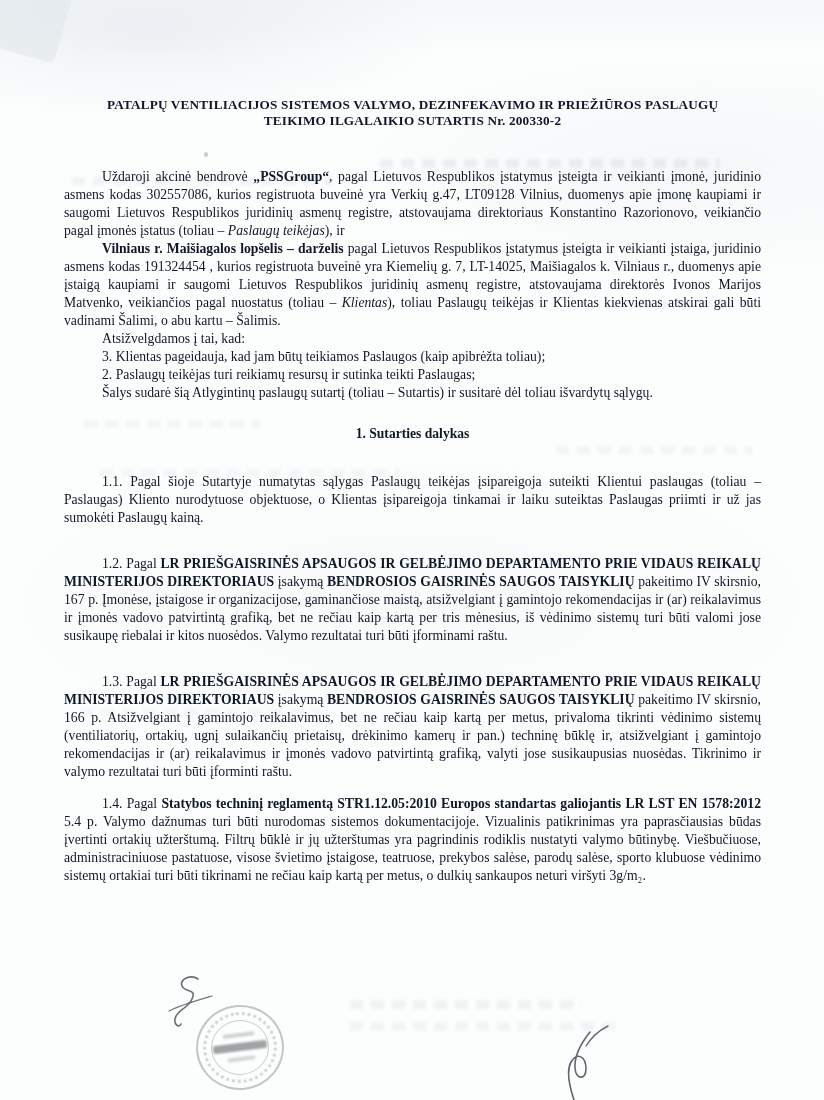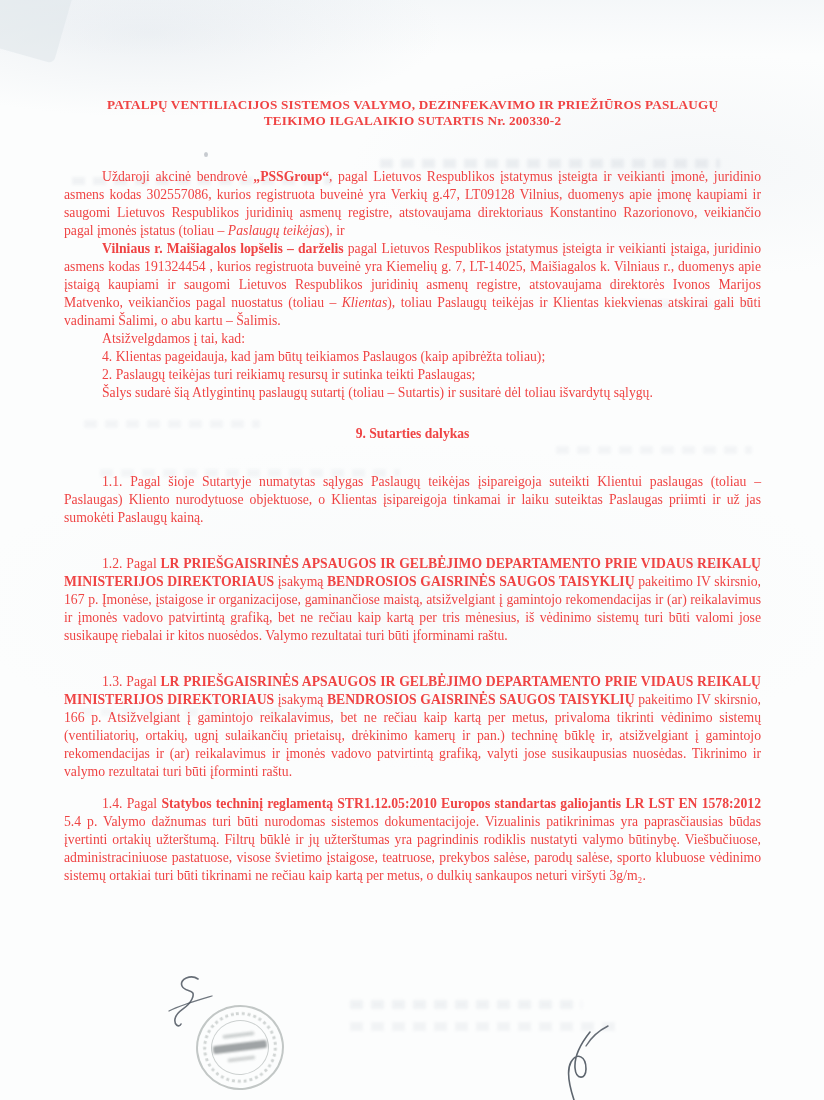"PATALPŲ VENTILIACIJOS SISTEMOS VALYMO," .page { color: #ef4444 -> #0f172a }
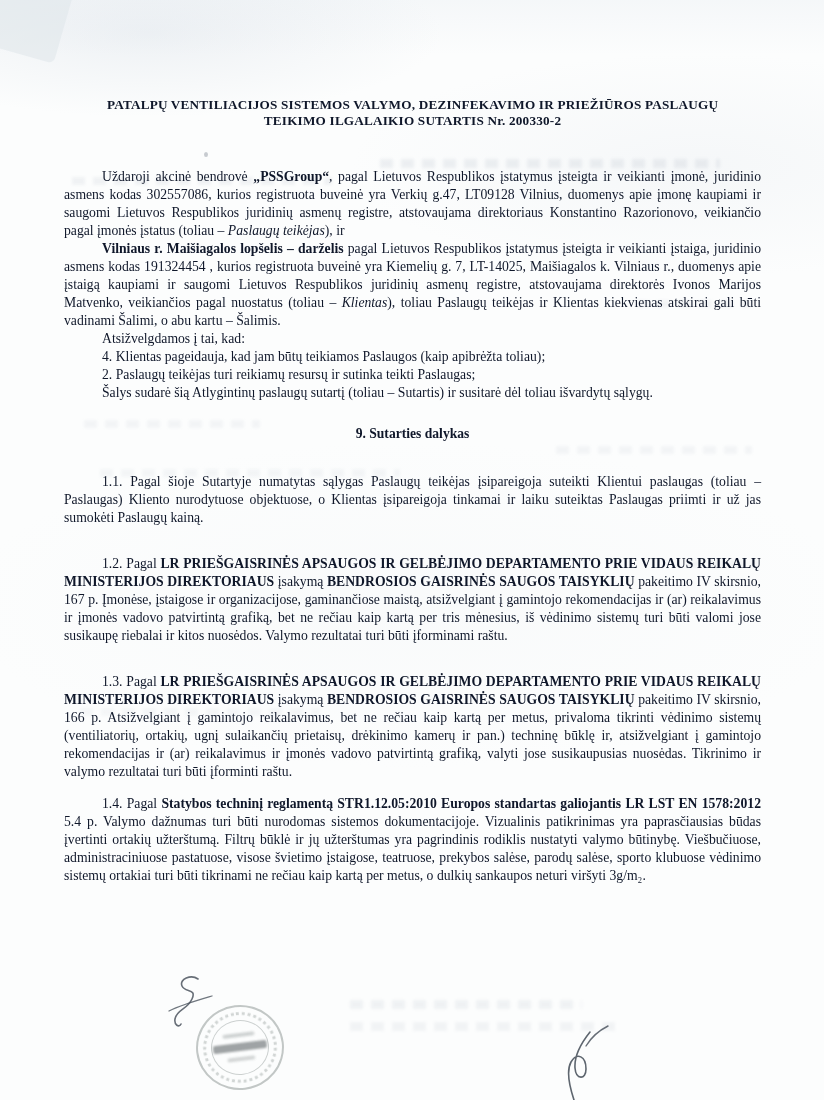"4. Klientas pageidauja, kad jam" p.para { text: 4 -> 3 }
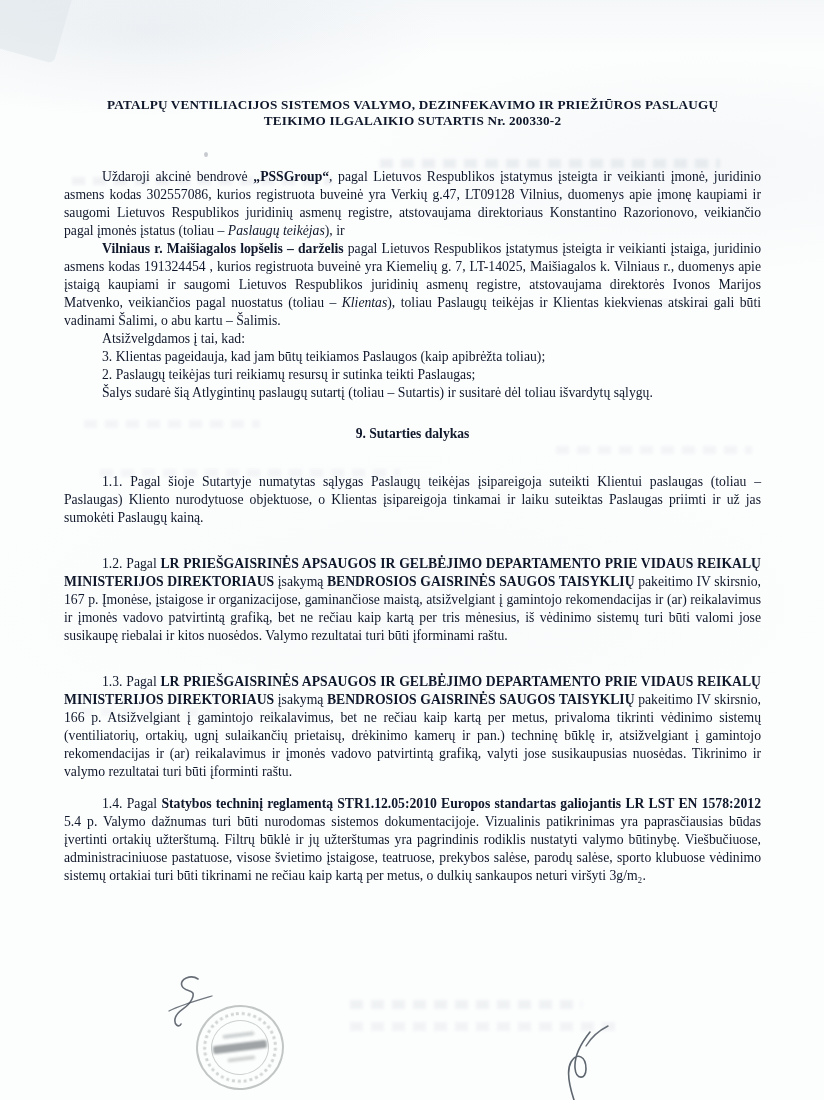"9. Sutarties dalykas" h2.secheading { text: 9 -> 1 }
